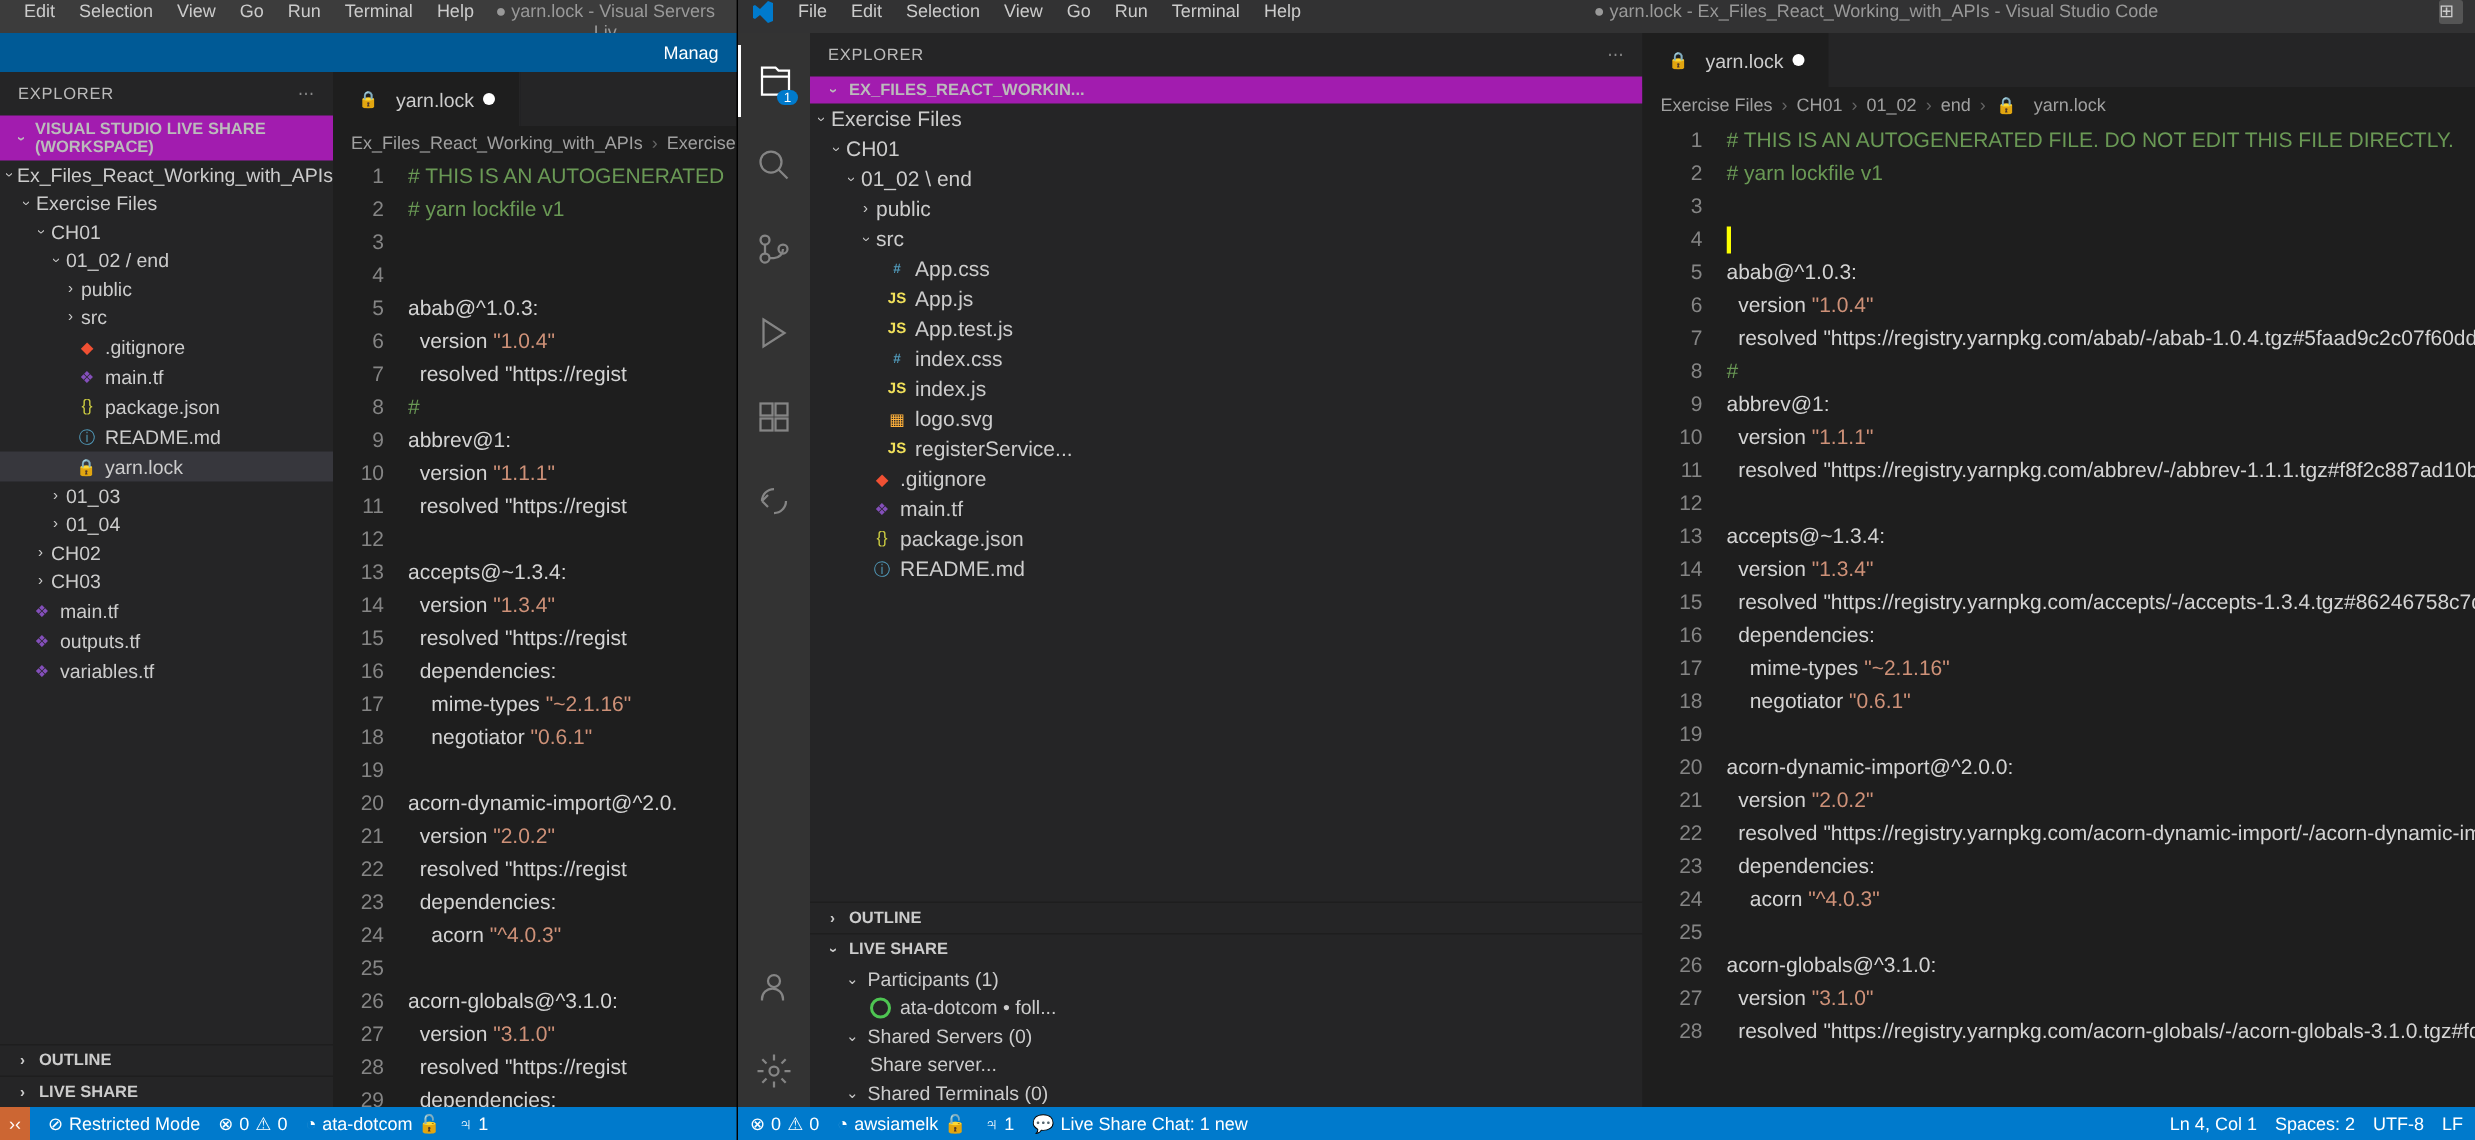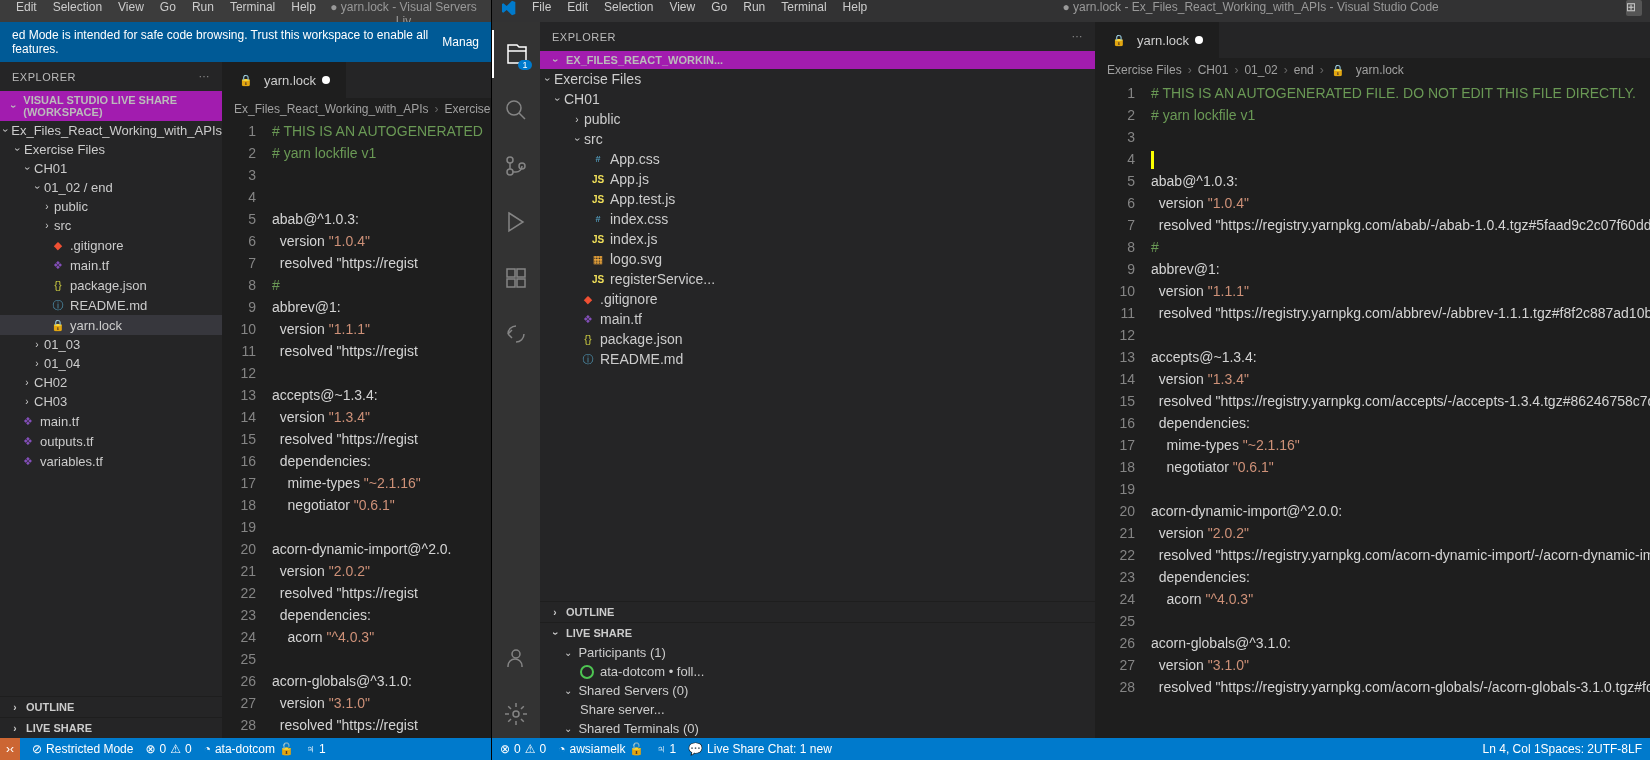"ed Mode is intended for" span { html: <span>ed Mode is intended for safe code browsing. Trust this workspace to enable all features.</span> -> none }
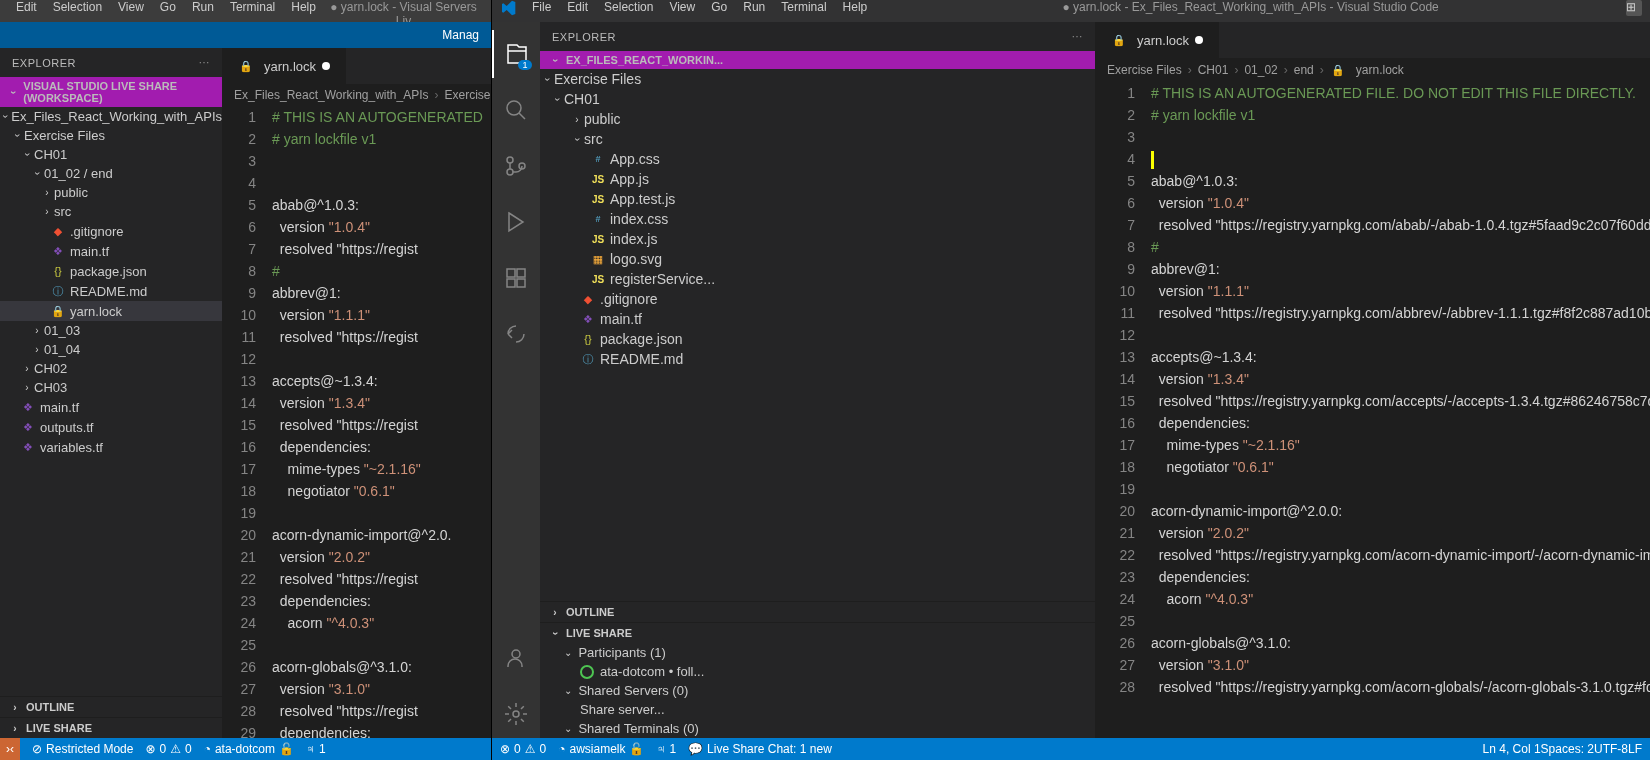"01_02 \ end" div.tree-item { html: none -> <div> <span></span> <span></span> <span>›</span> <span>01_02 \ end</span> </div> }
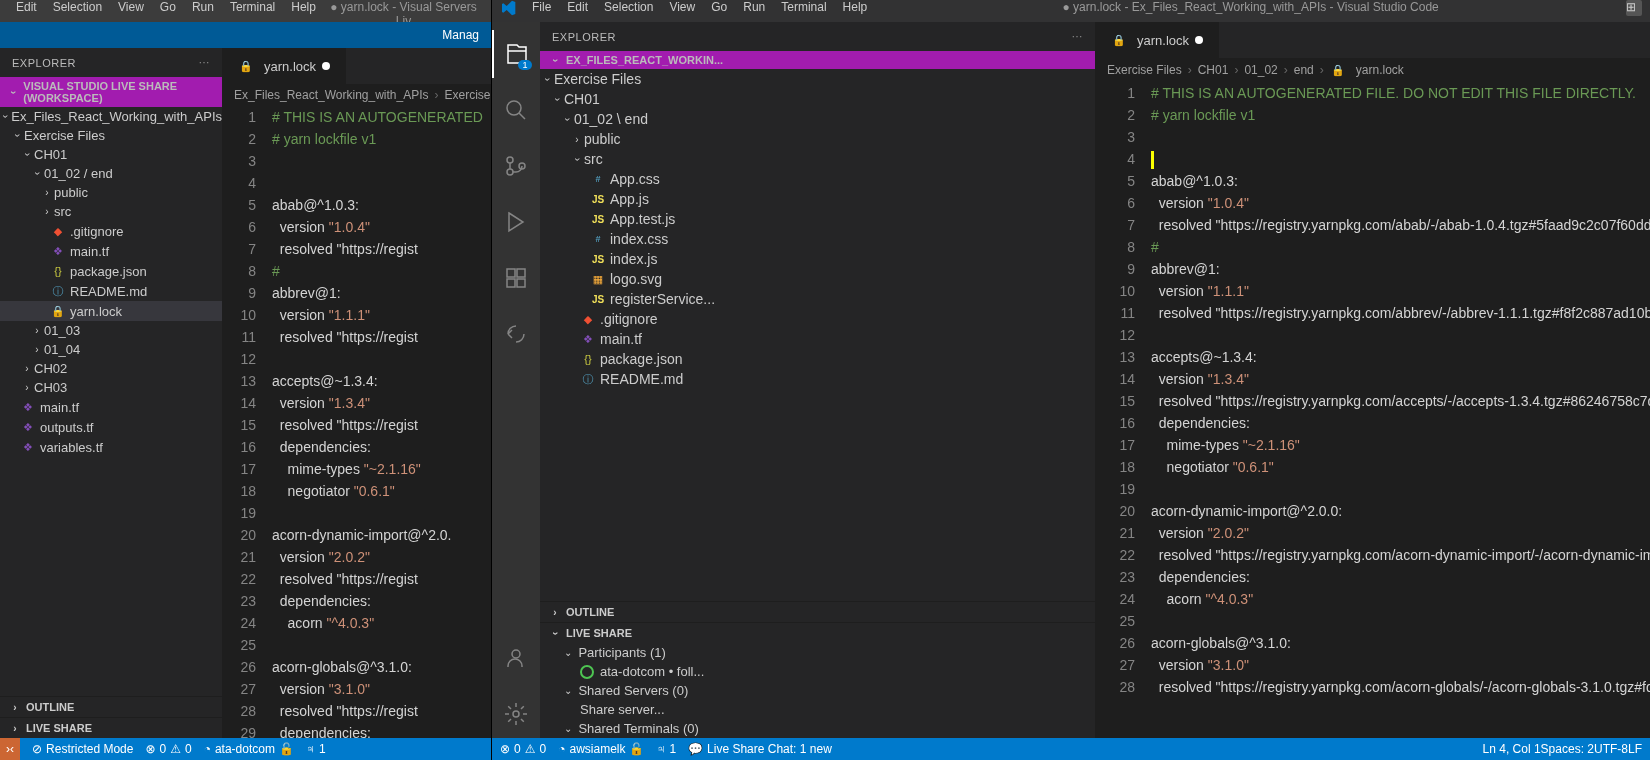"Ln 4, Col 1" .status-right { gap: none -> 12px }
